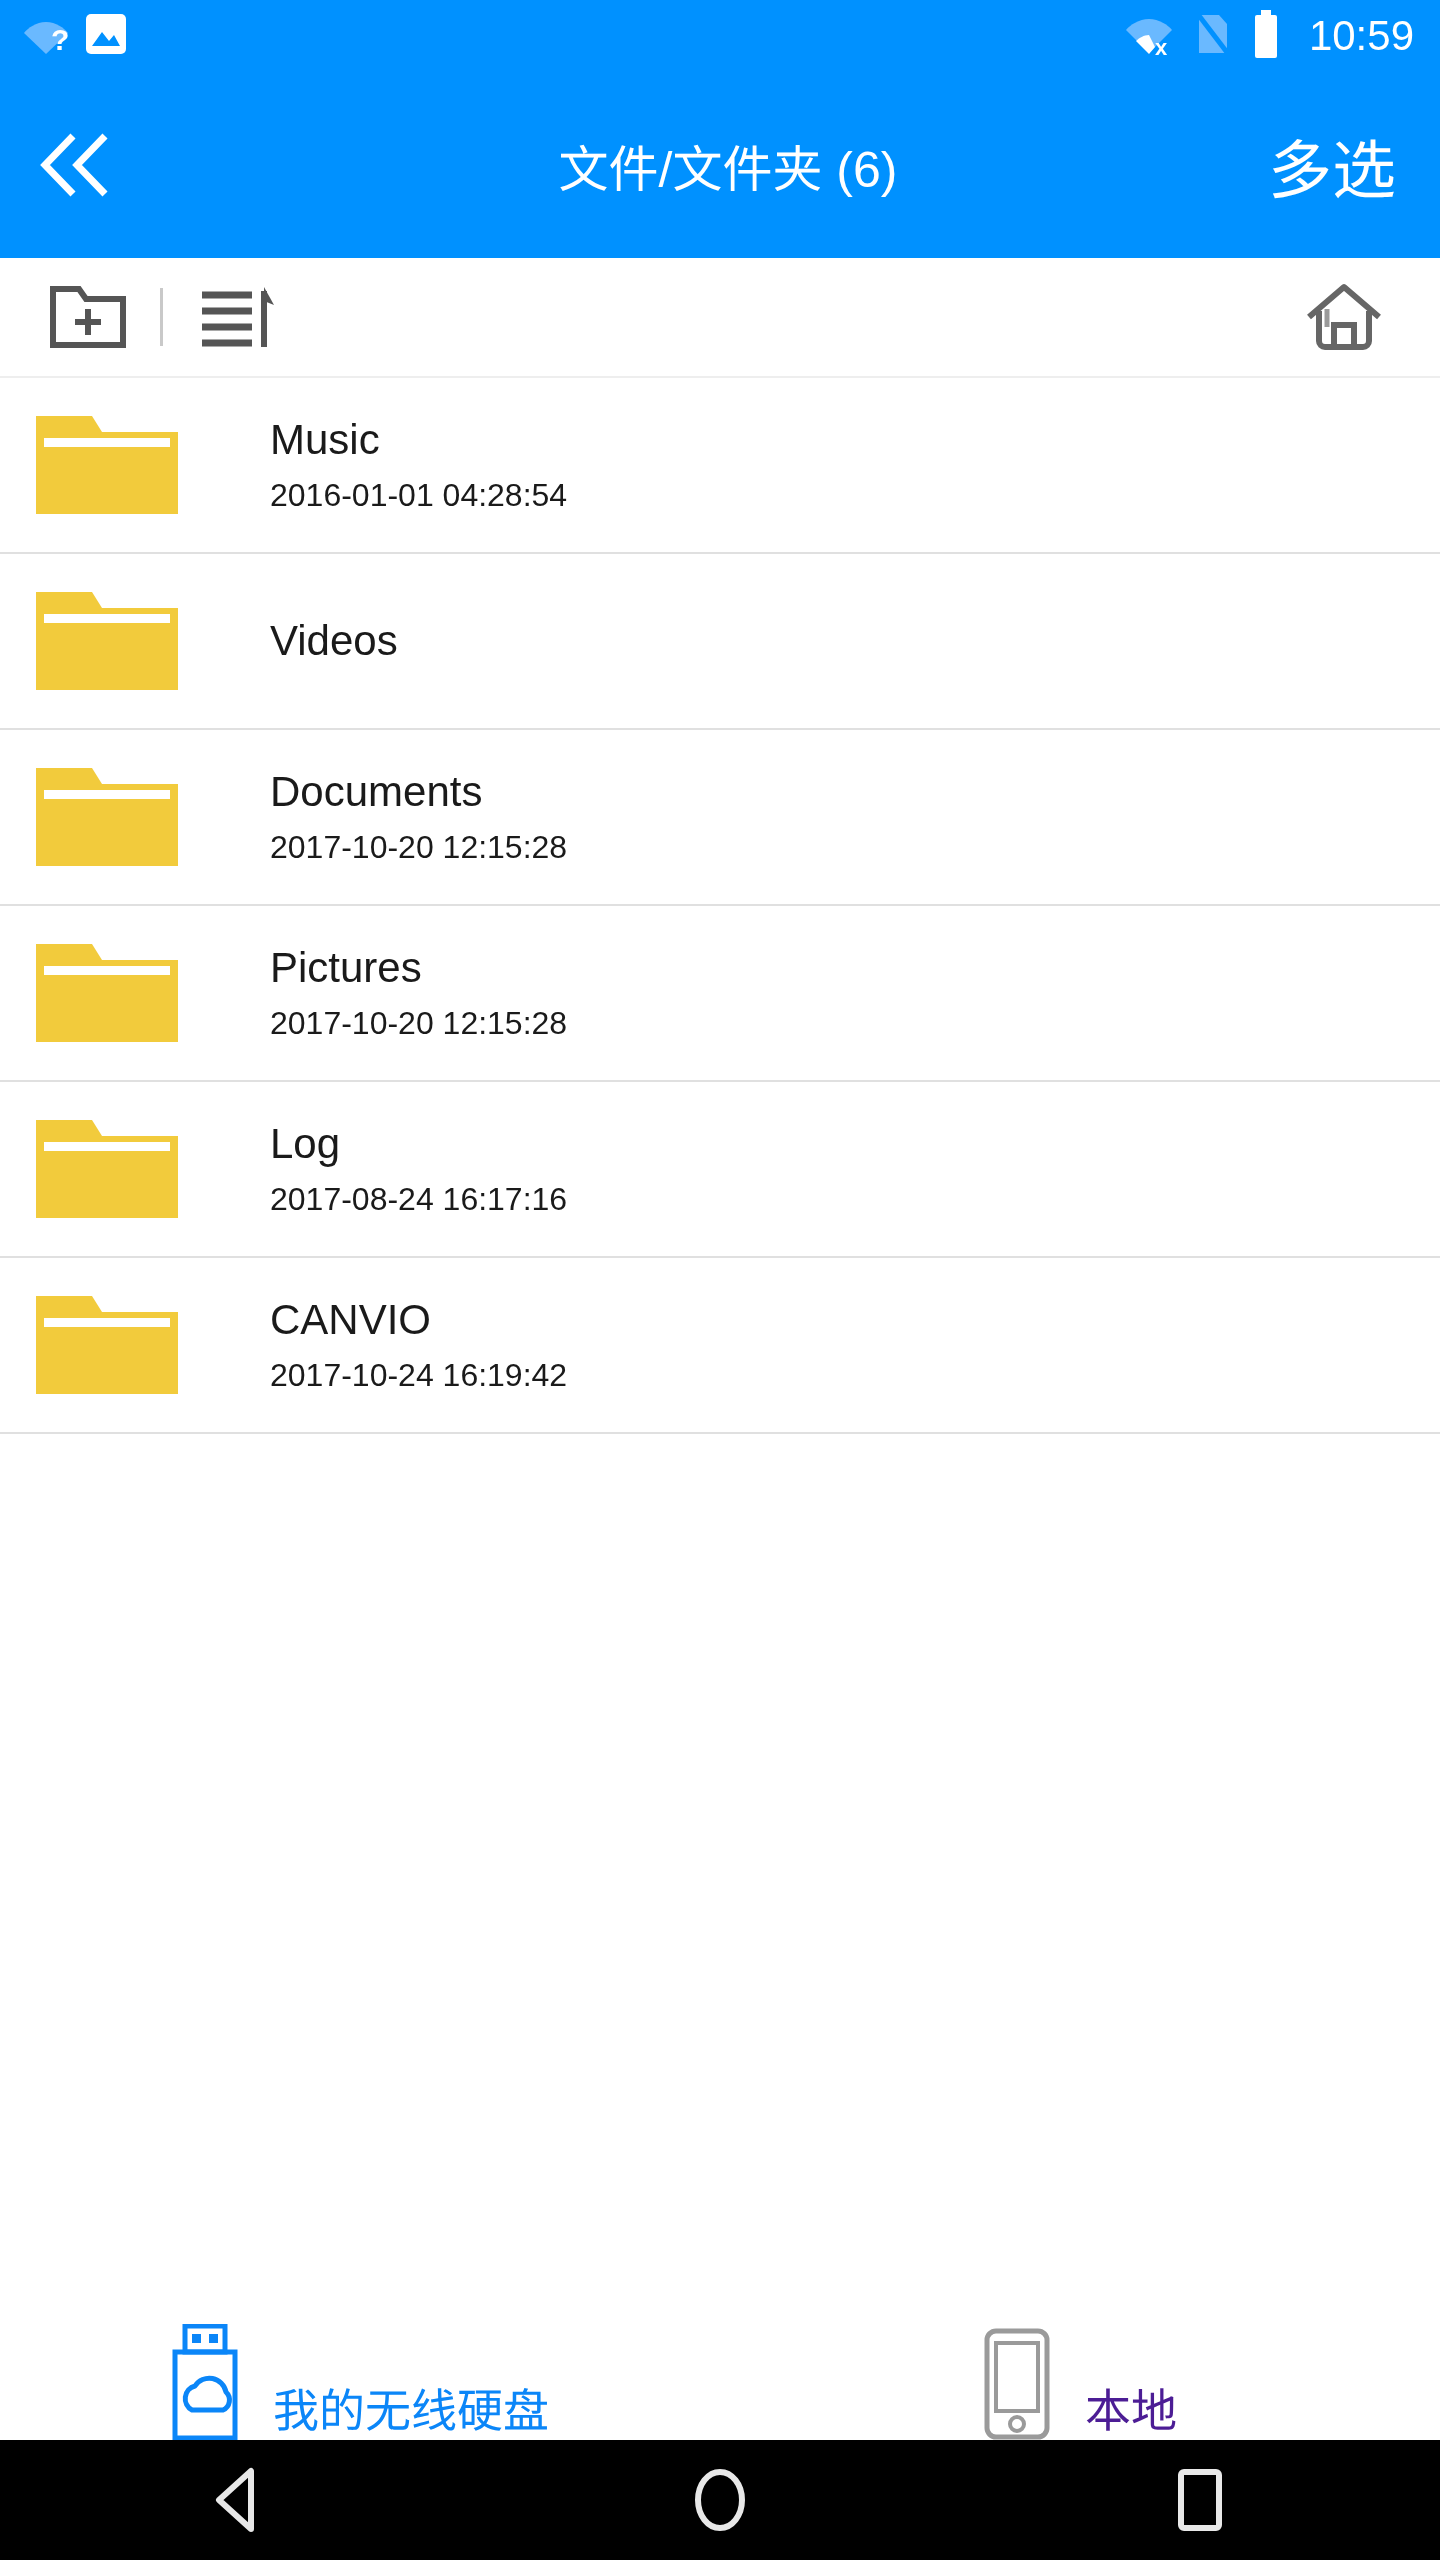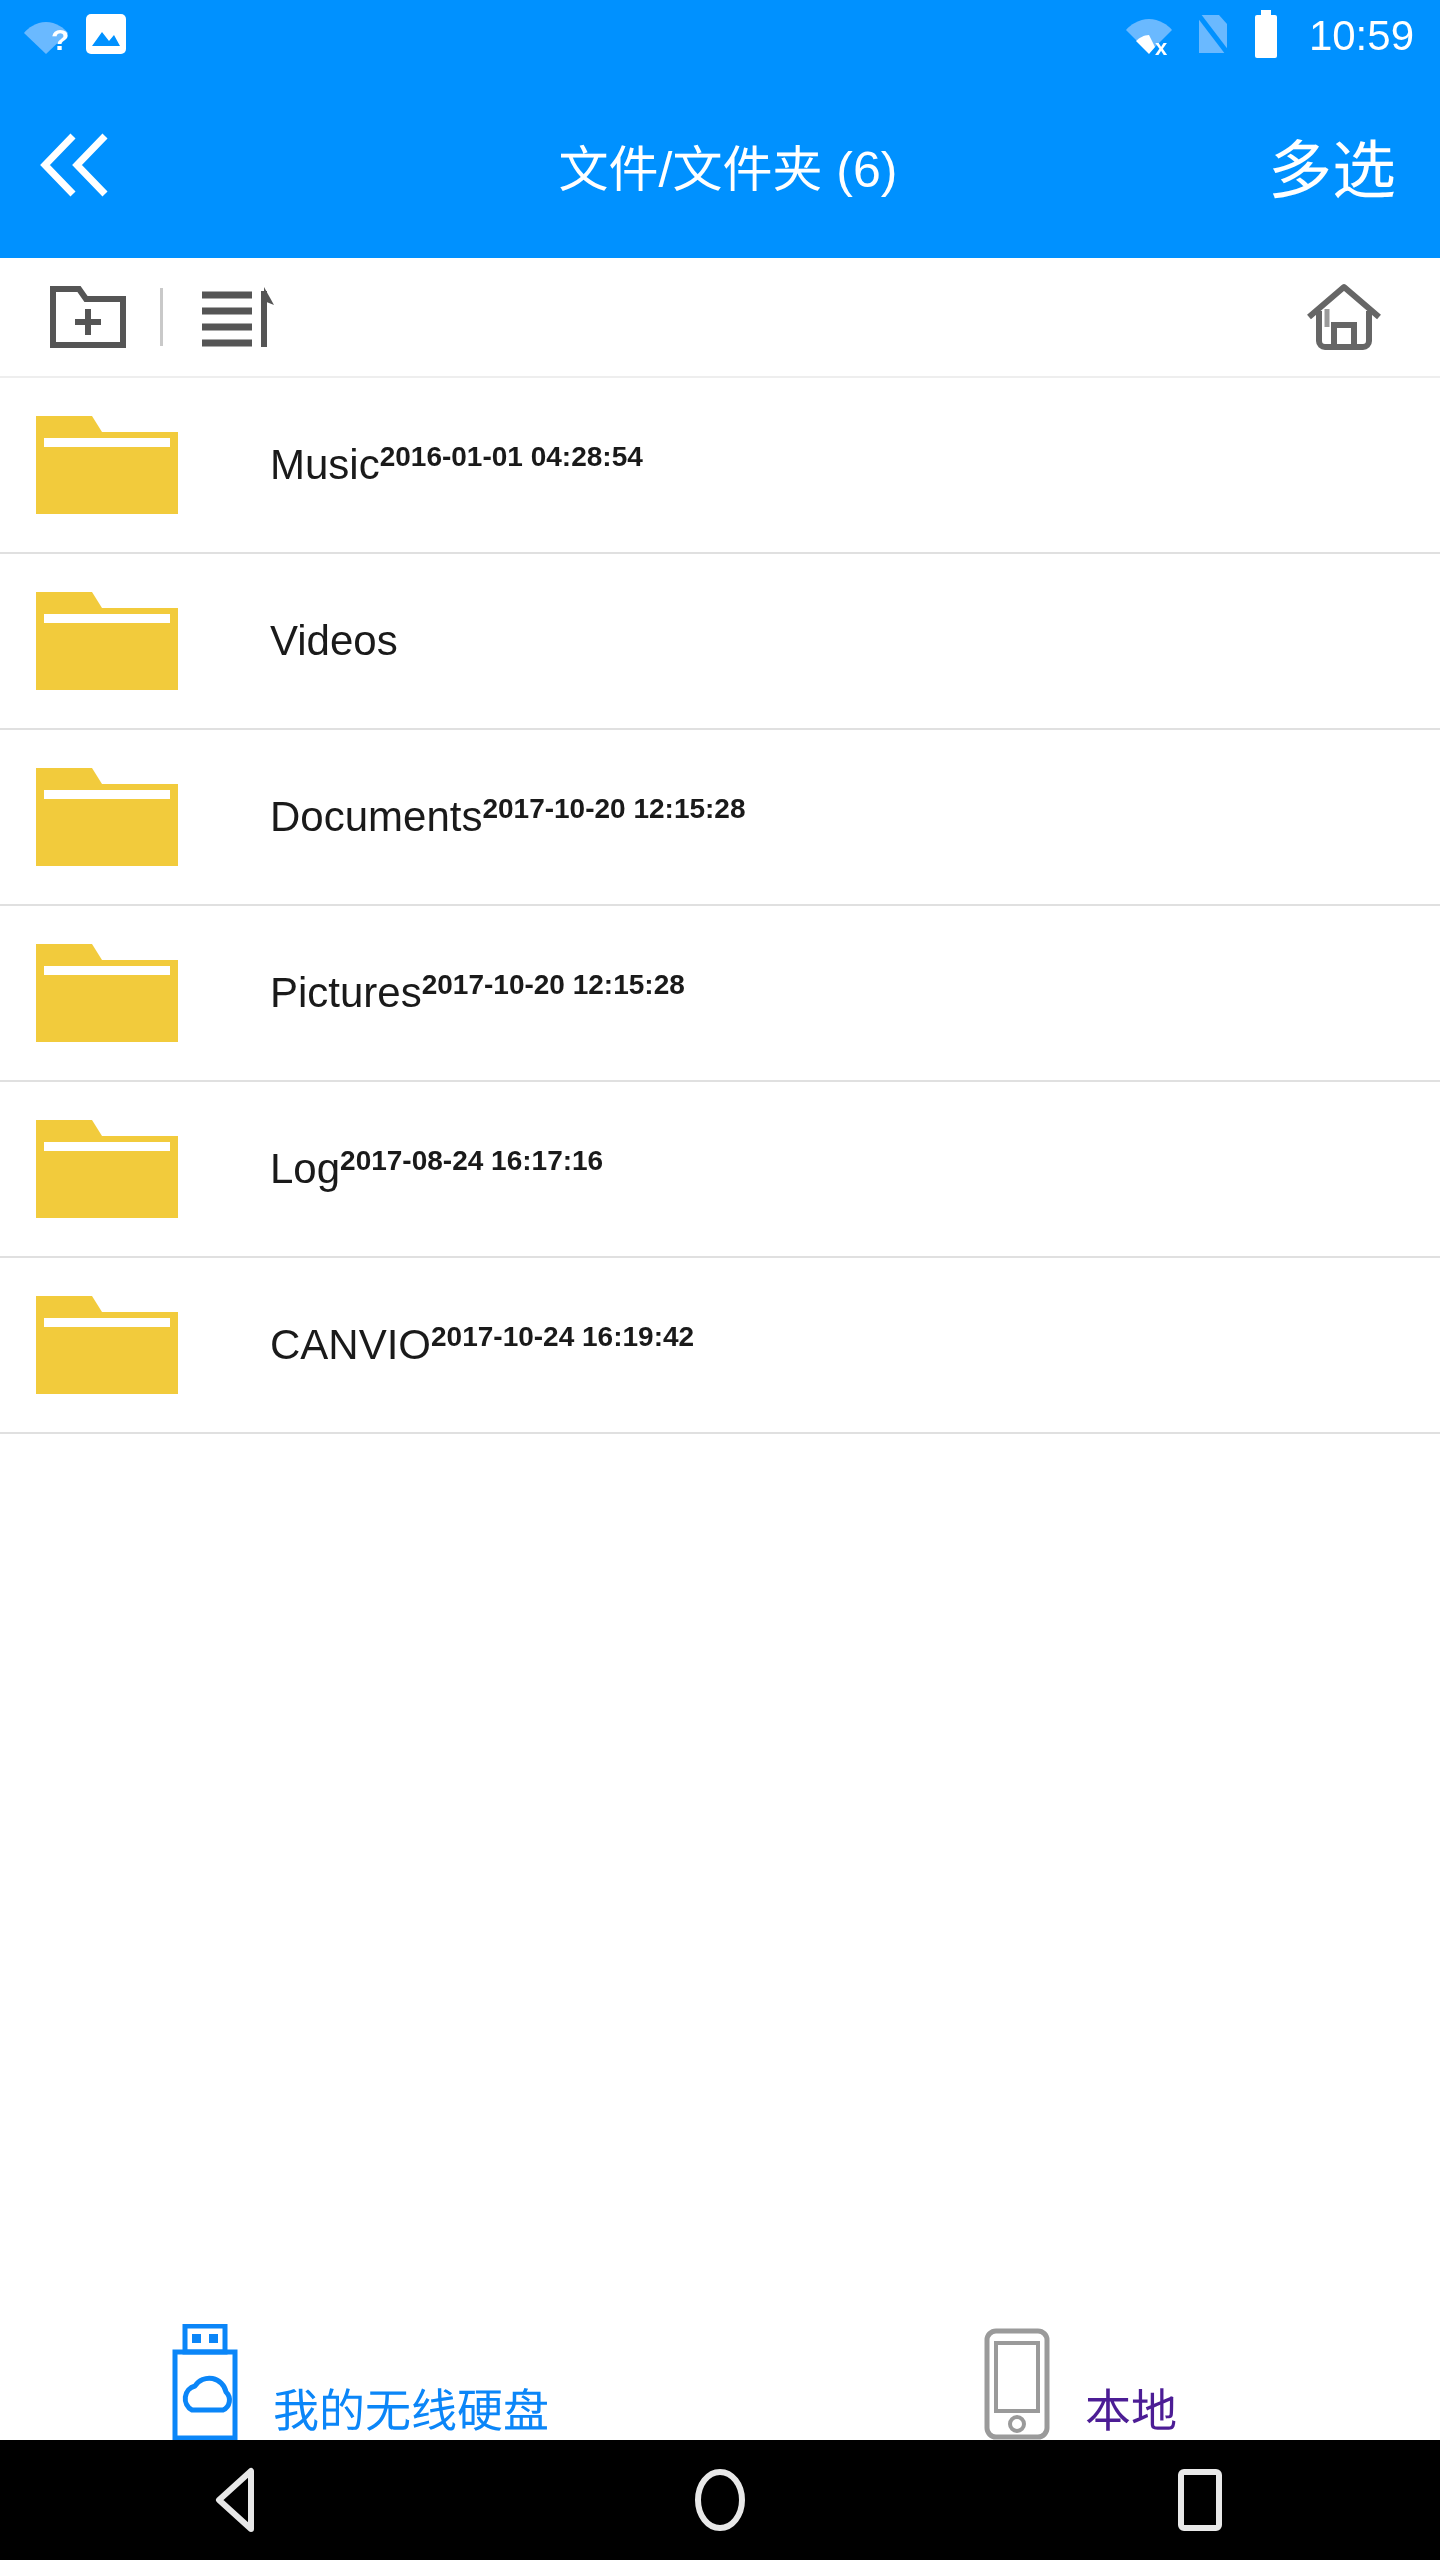"Music" .file-meta { flex-direction: row -> column; gap: 0 -> 12px }
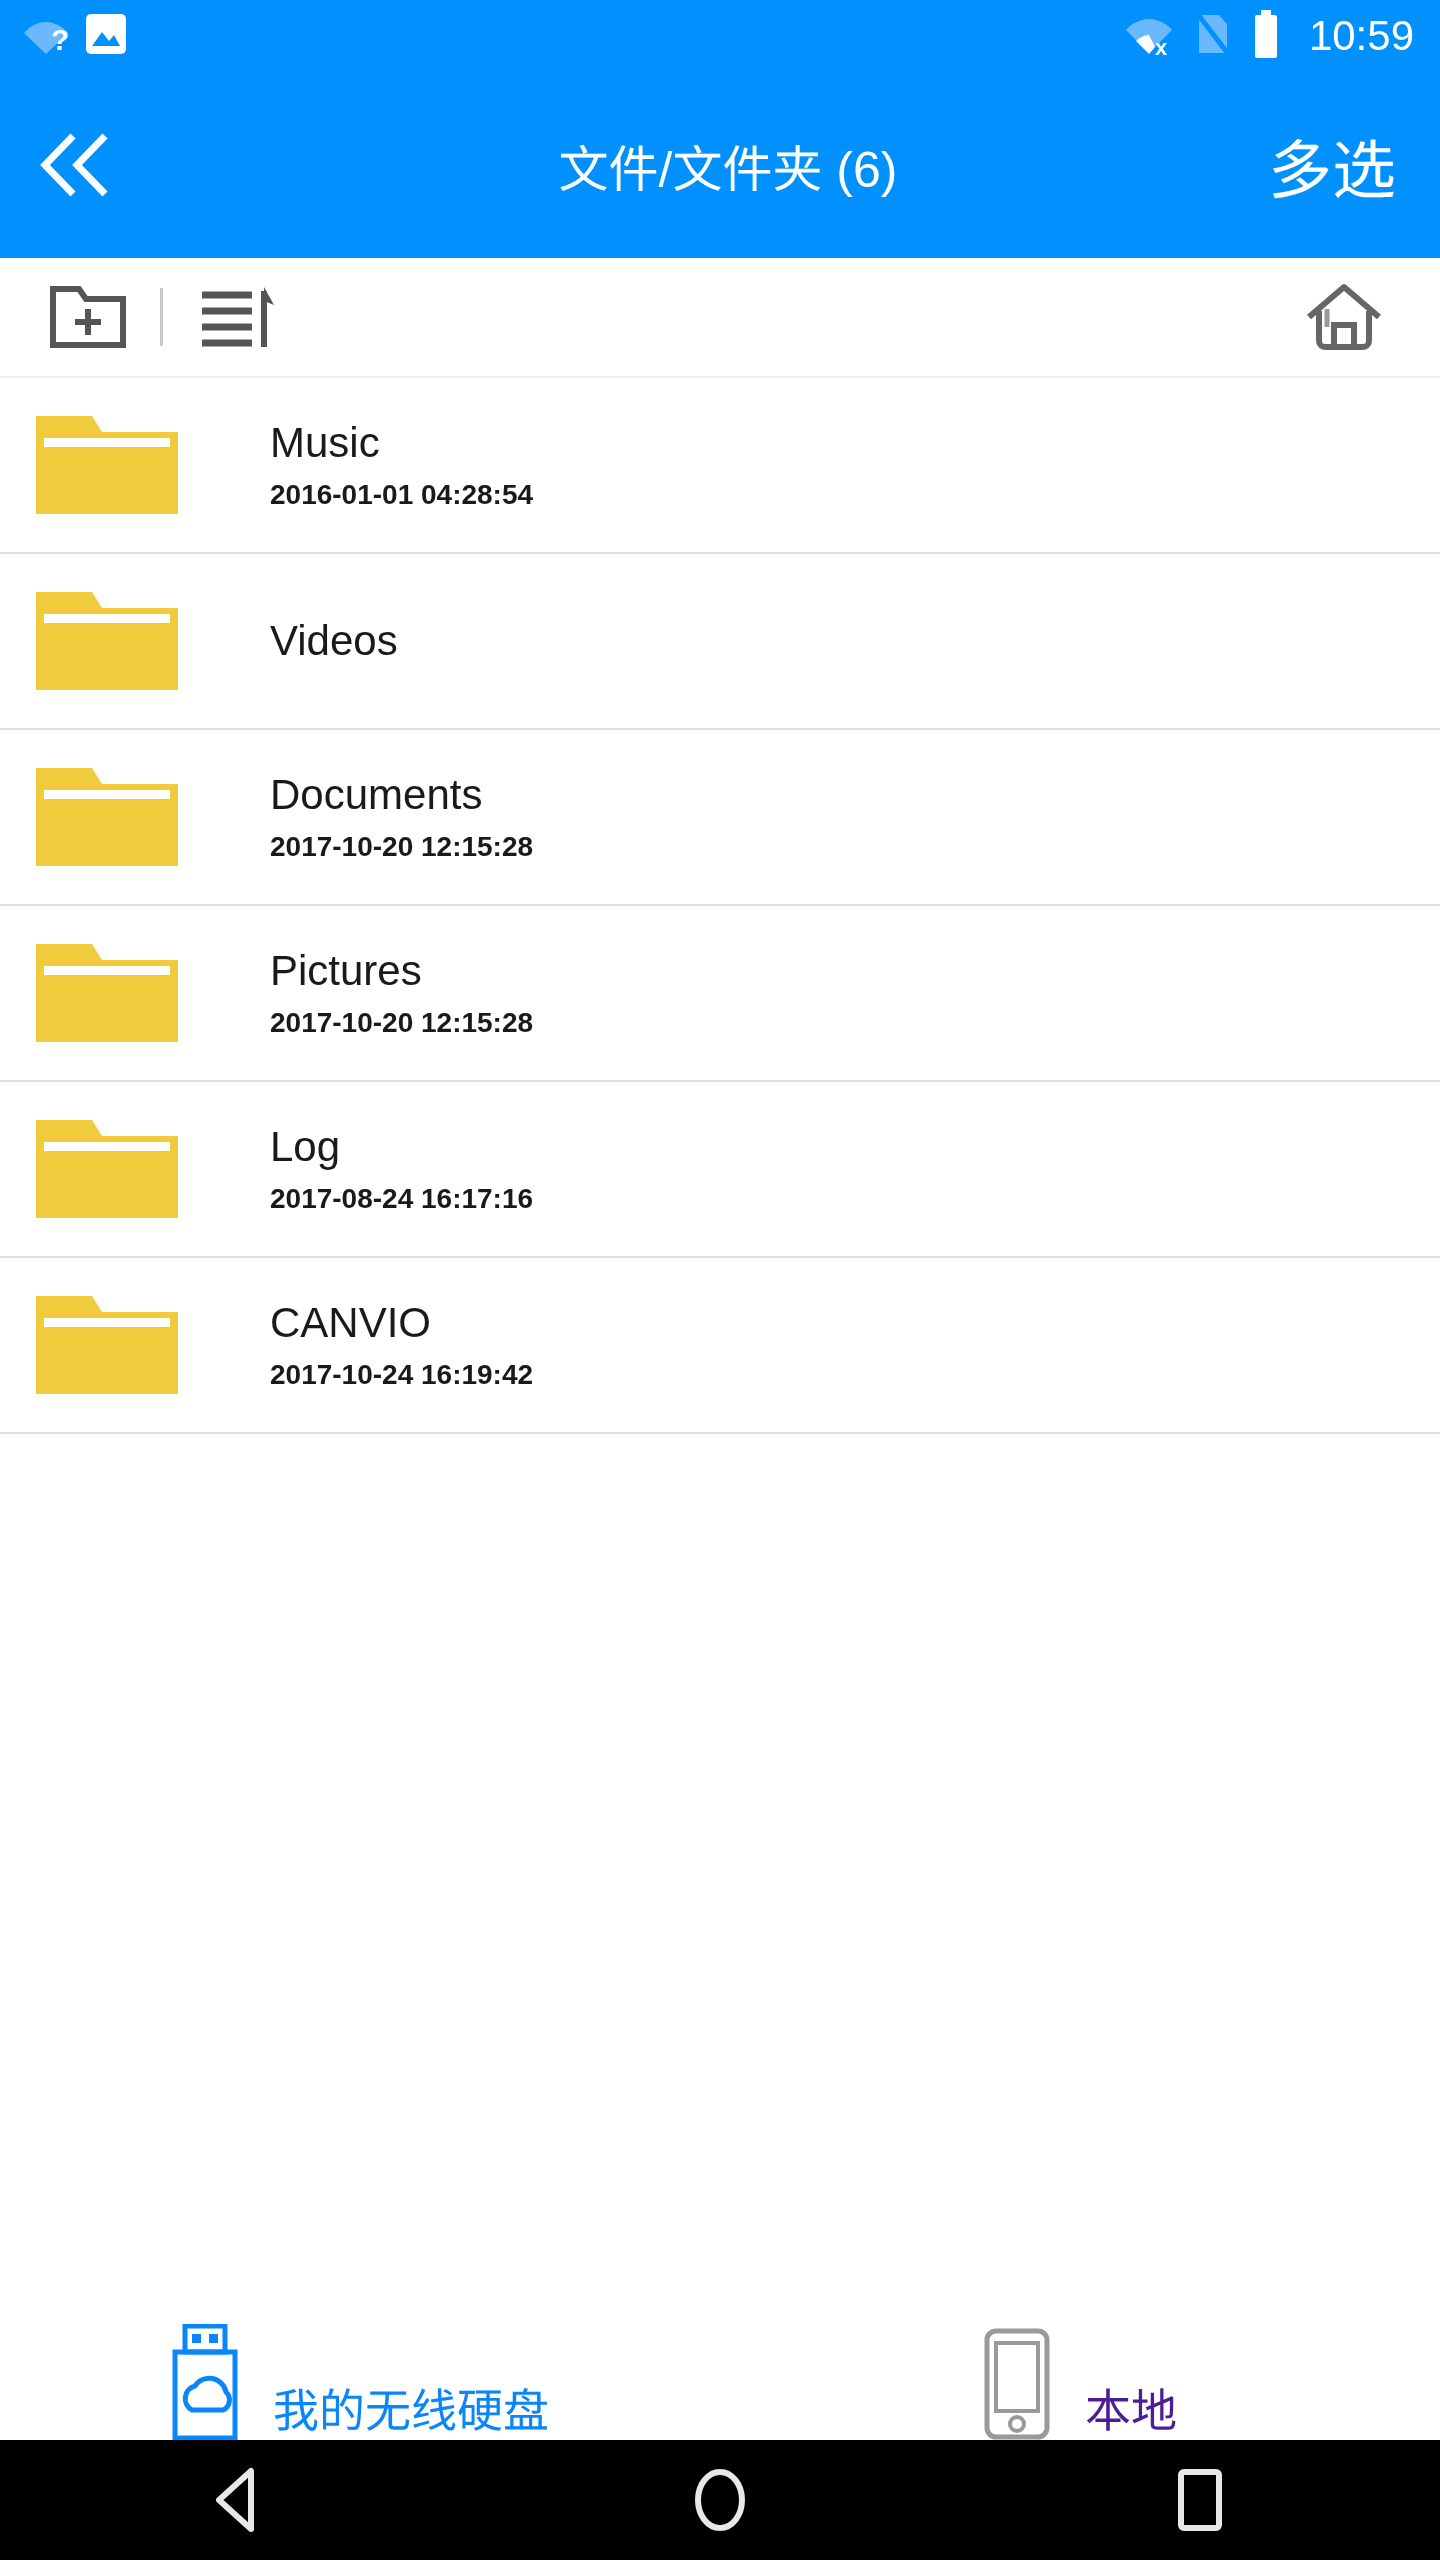"2016-01-01 04:28:54" .file-date { font-size: 28px -> 32px; font-weight: 700 -> 400 }
